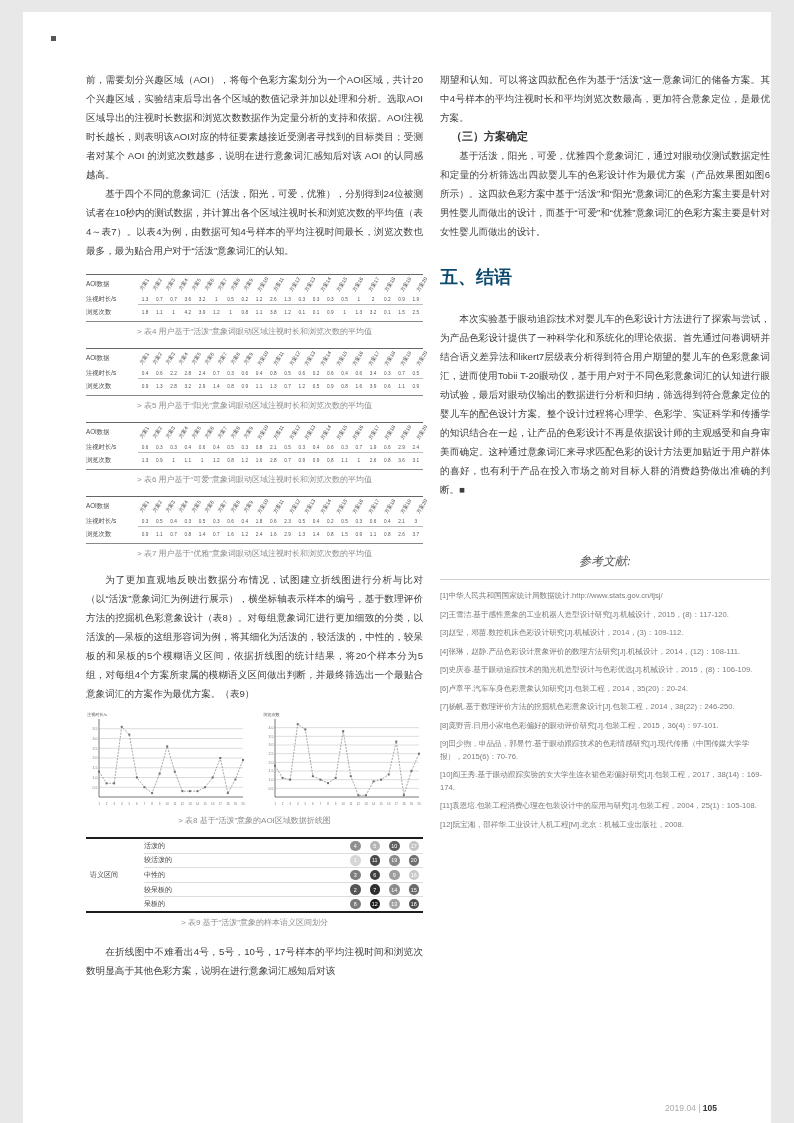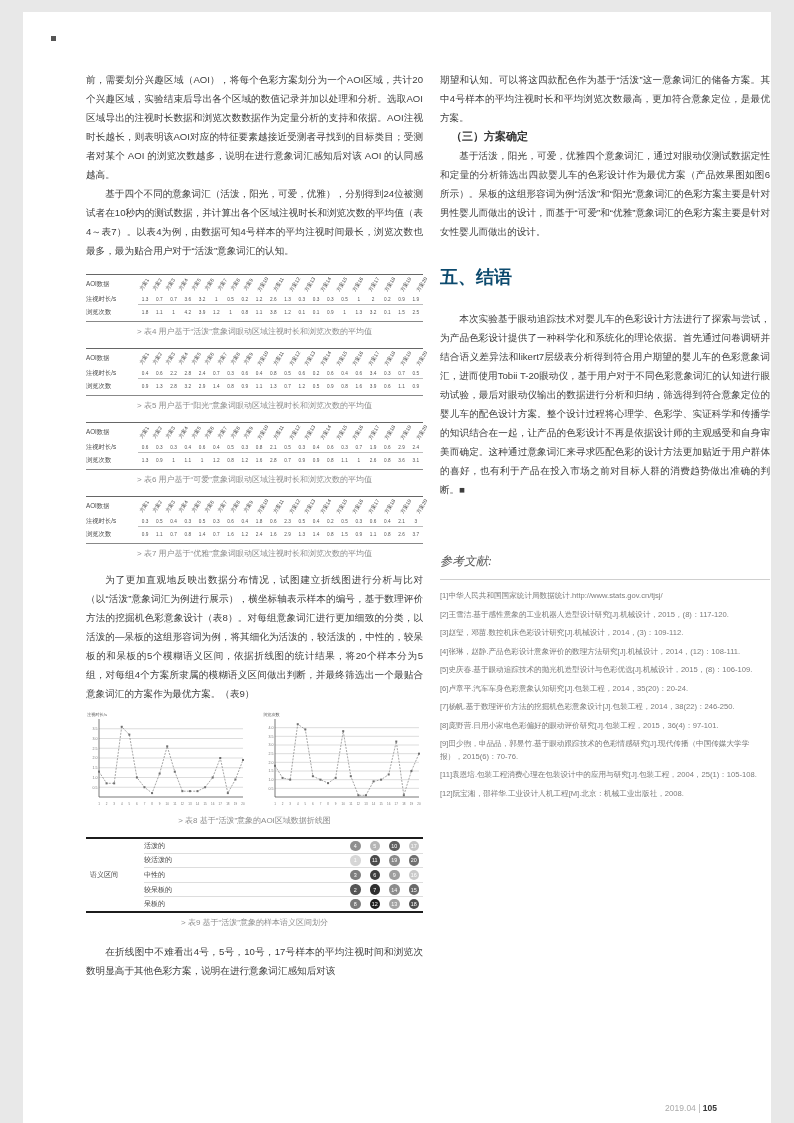"基于活泼，阳光，可爱，优雅四个意象词汇，通过对眼动仪测试数据定性和定量的分析筛选" p.body-text { text: 呆板的这组形容词为例 -> 这四款色彩方案中基于 }
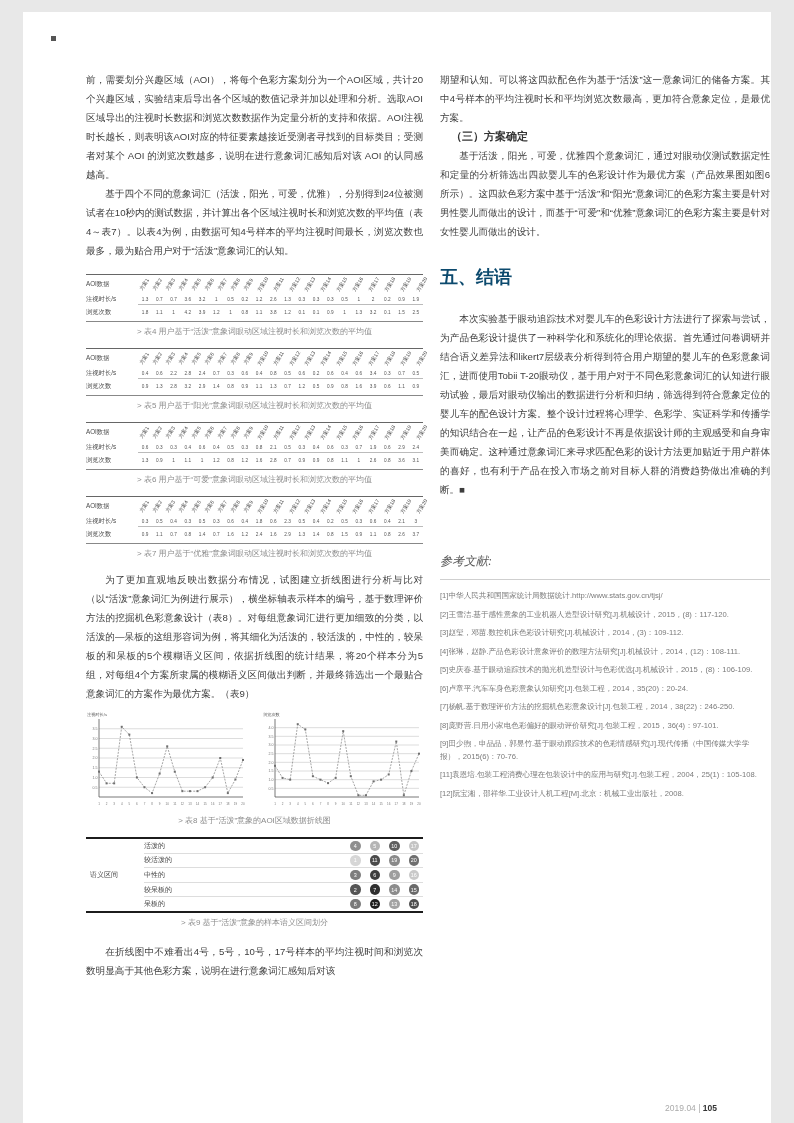"参考文献:" .ref-title { text-align: none -> center }
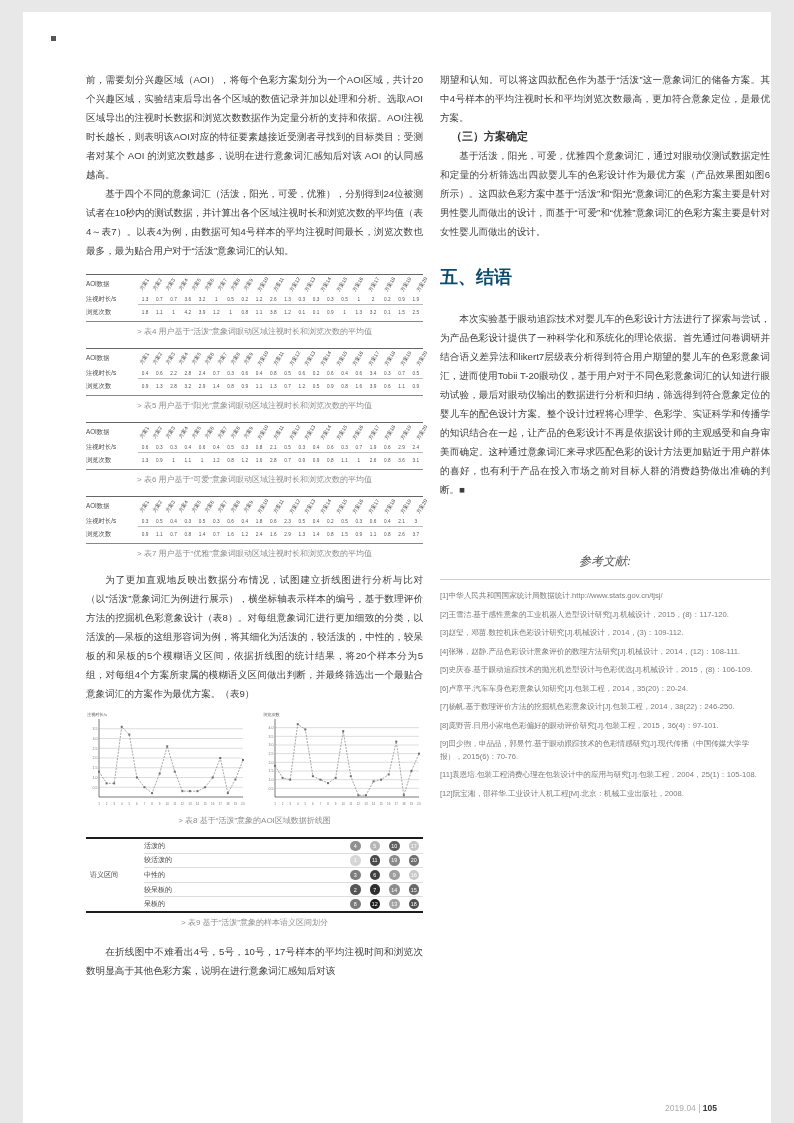"[10]阎王秀.基于眼动跟踪实验的女大学生连衣裙色彩偏好研究[J].包装工程，2" div.ref-item { html: none -> <div>[10]阎王秀.基于眼动跟踪实验的女大学生连衣裙色彩偏好研究[J].包装工程，2017，38(14)：169-174.</div> }
